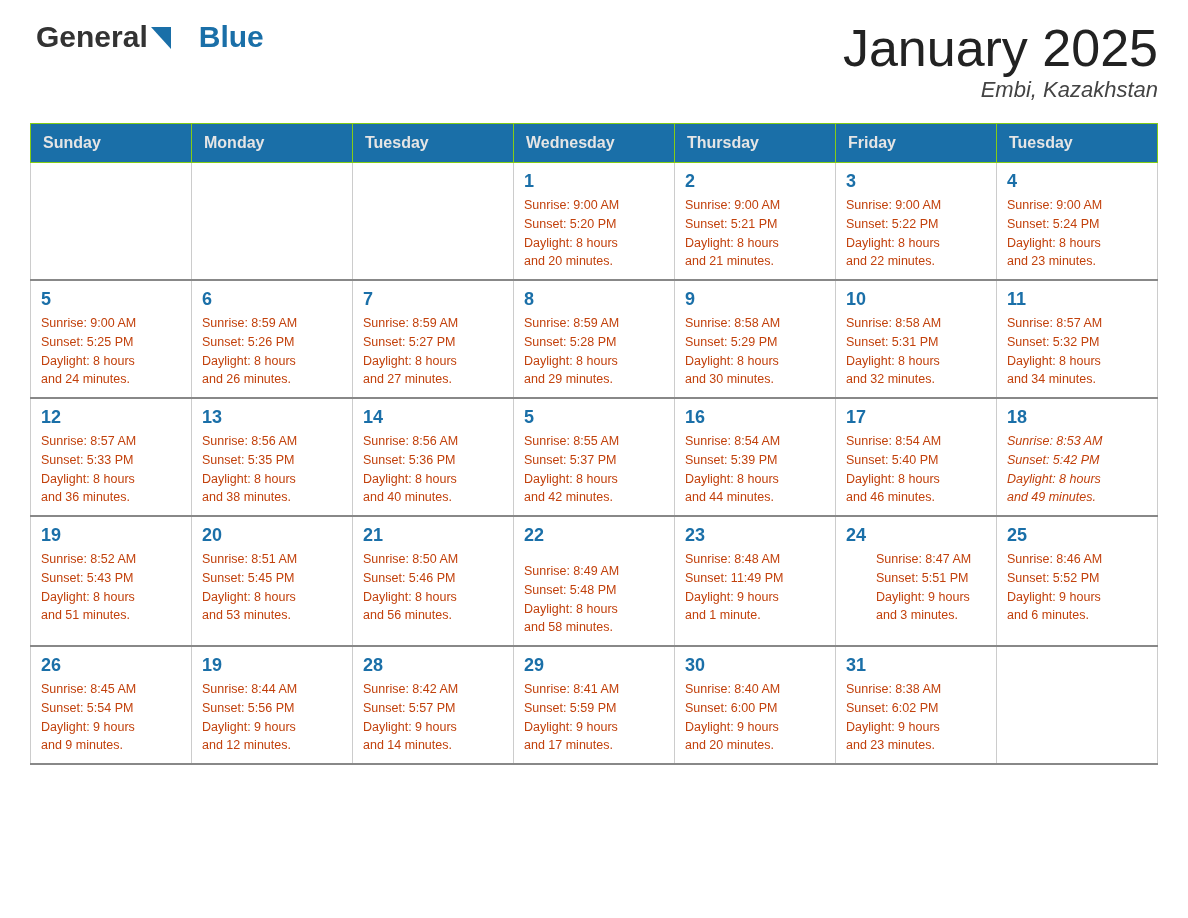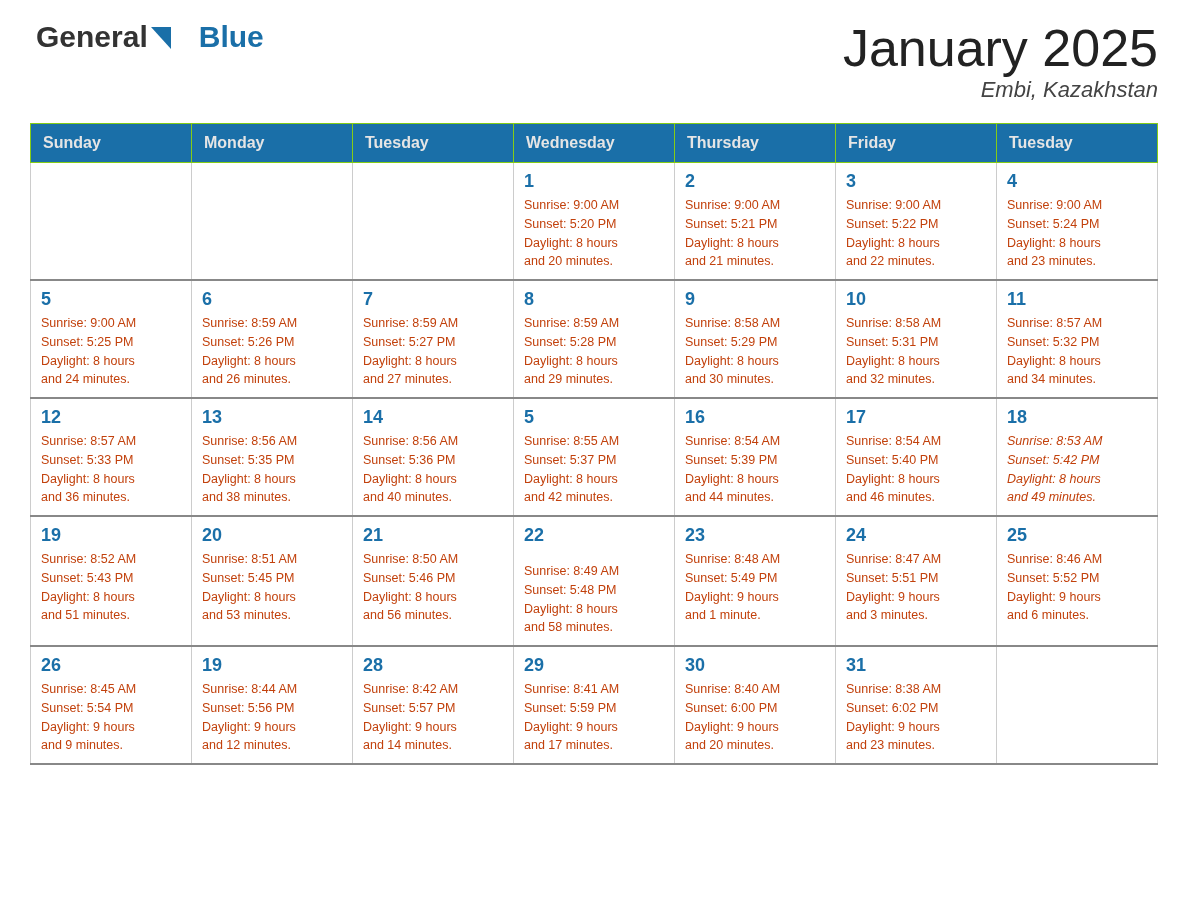"Sunrise: 8:48 AM" div.day-info { text: 5:49 -> 11:49 }
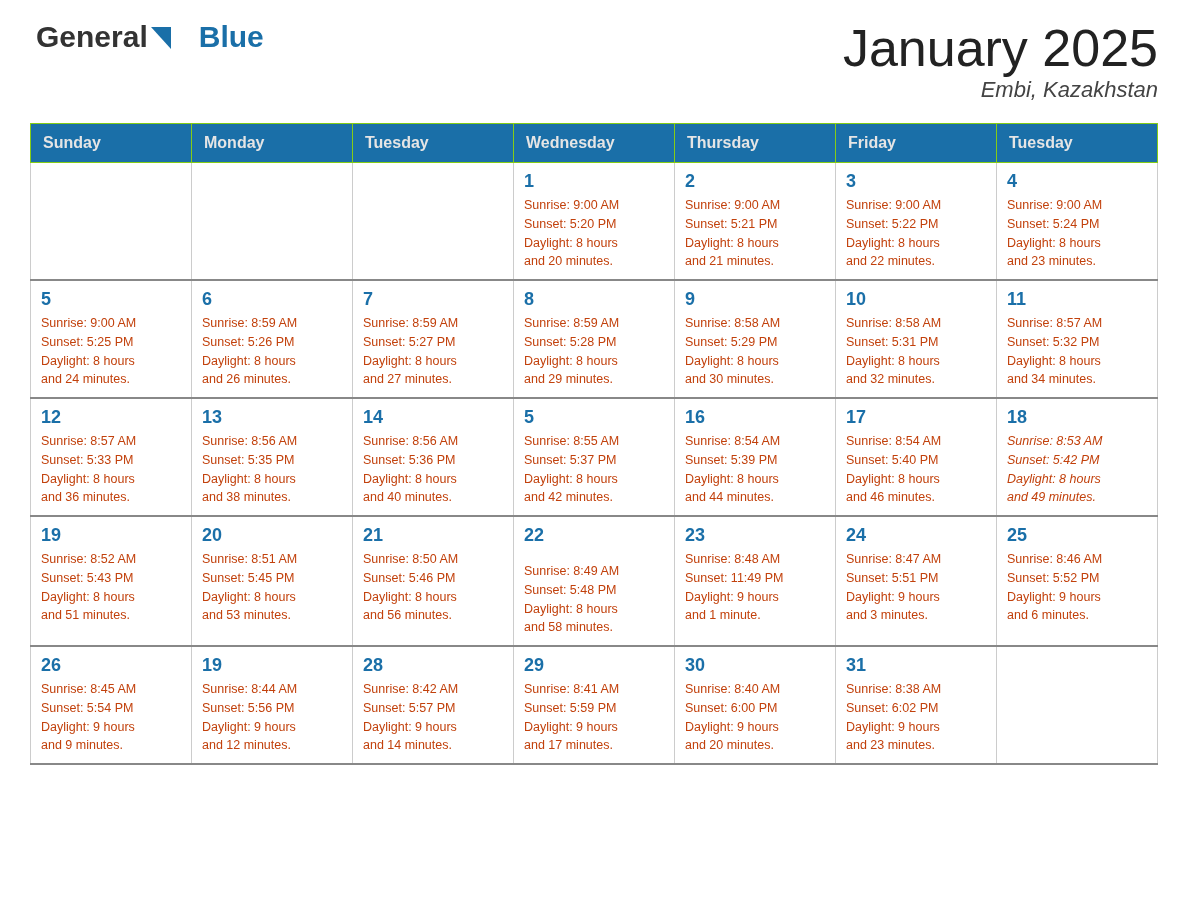"Sunrise: 8:47 AM" div.day-info { margin-left: none -> 30px }
